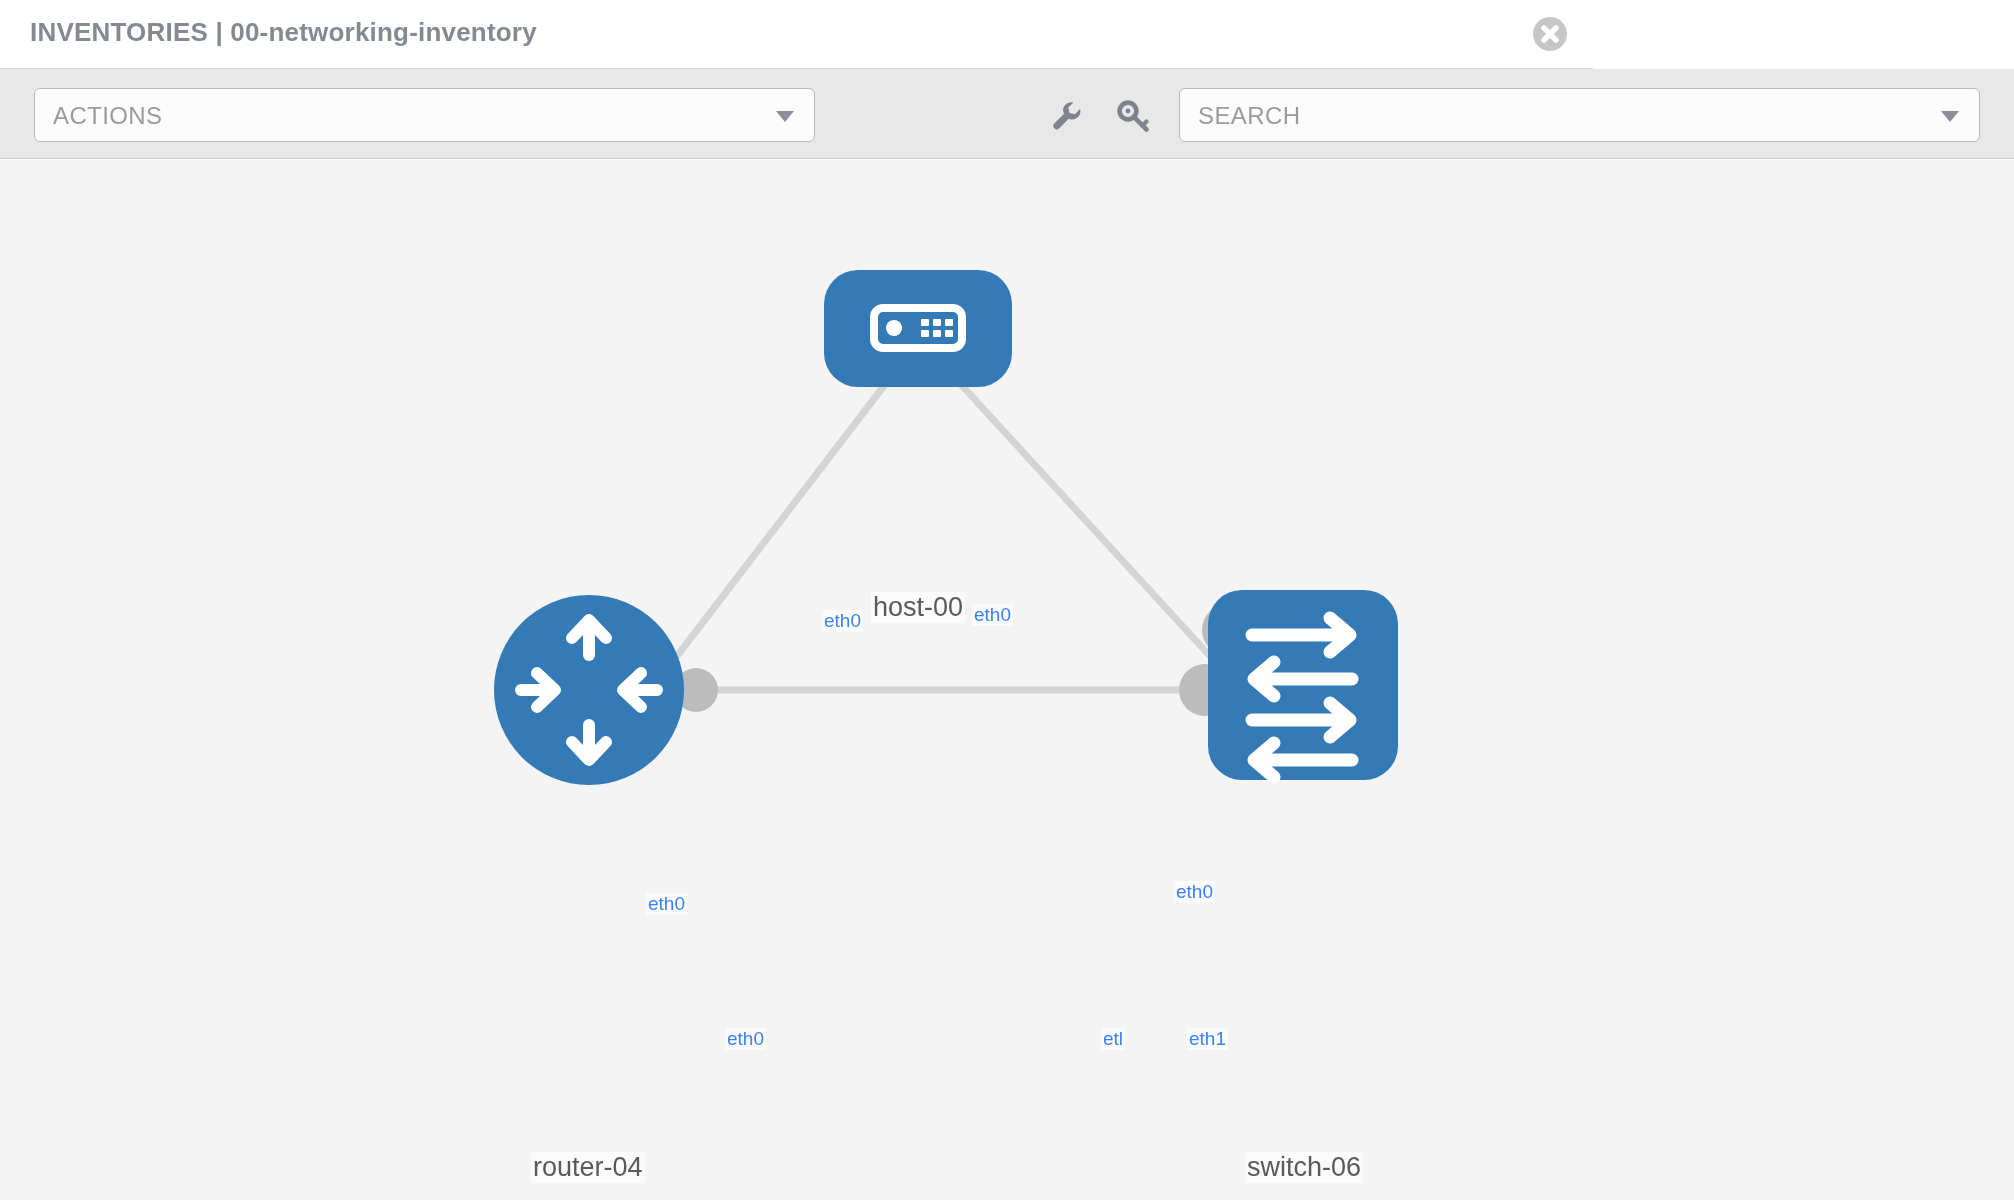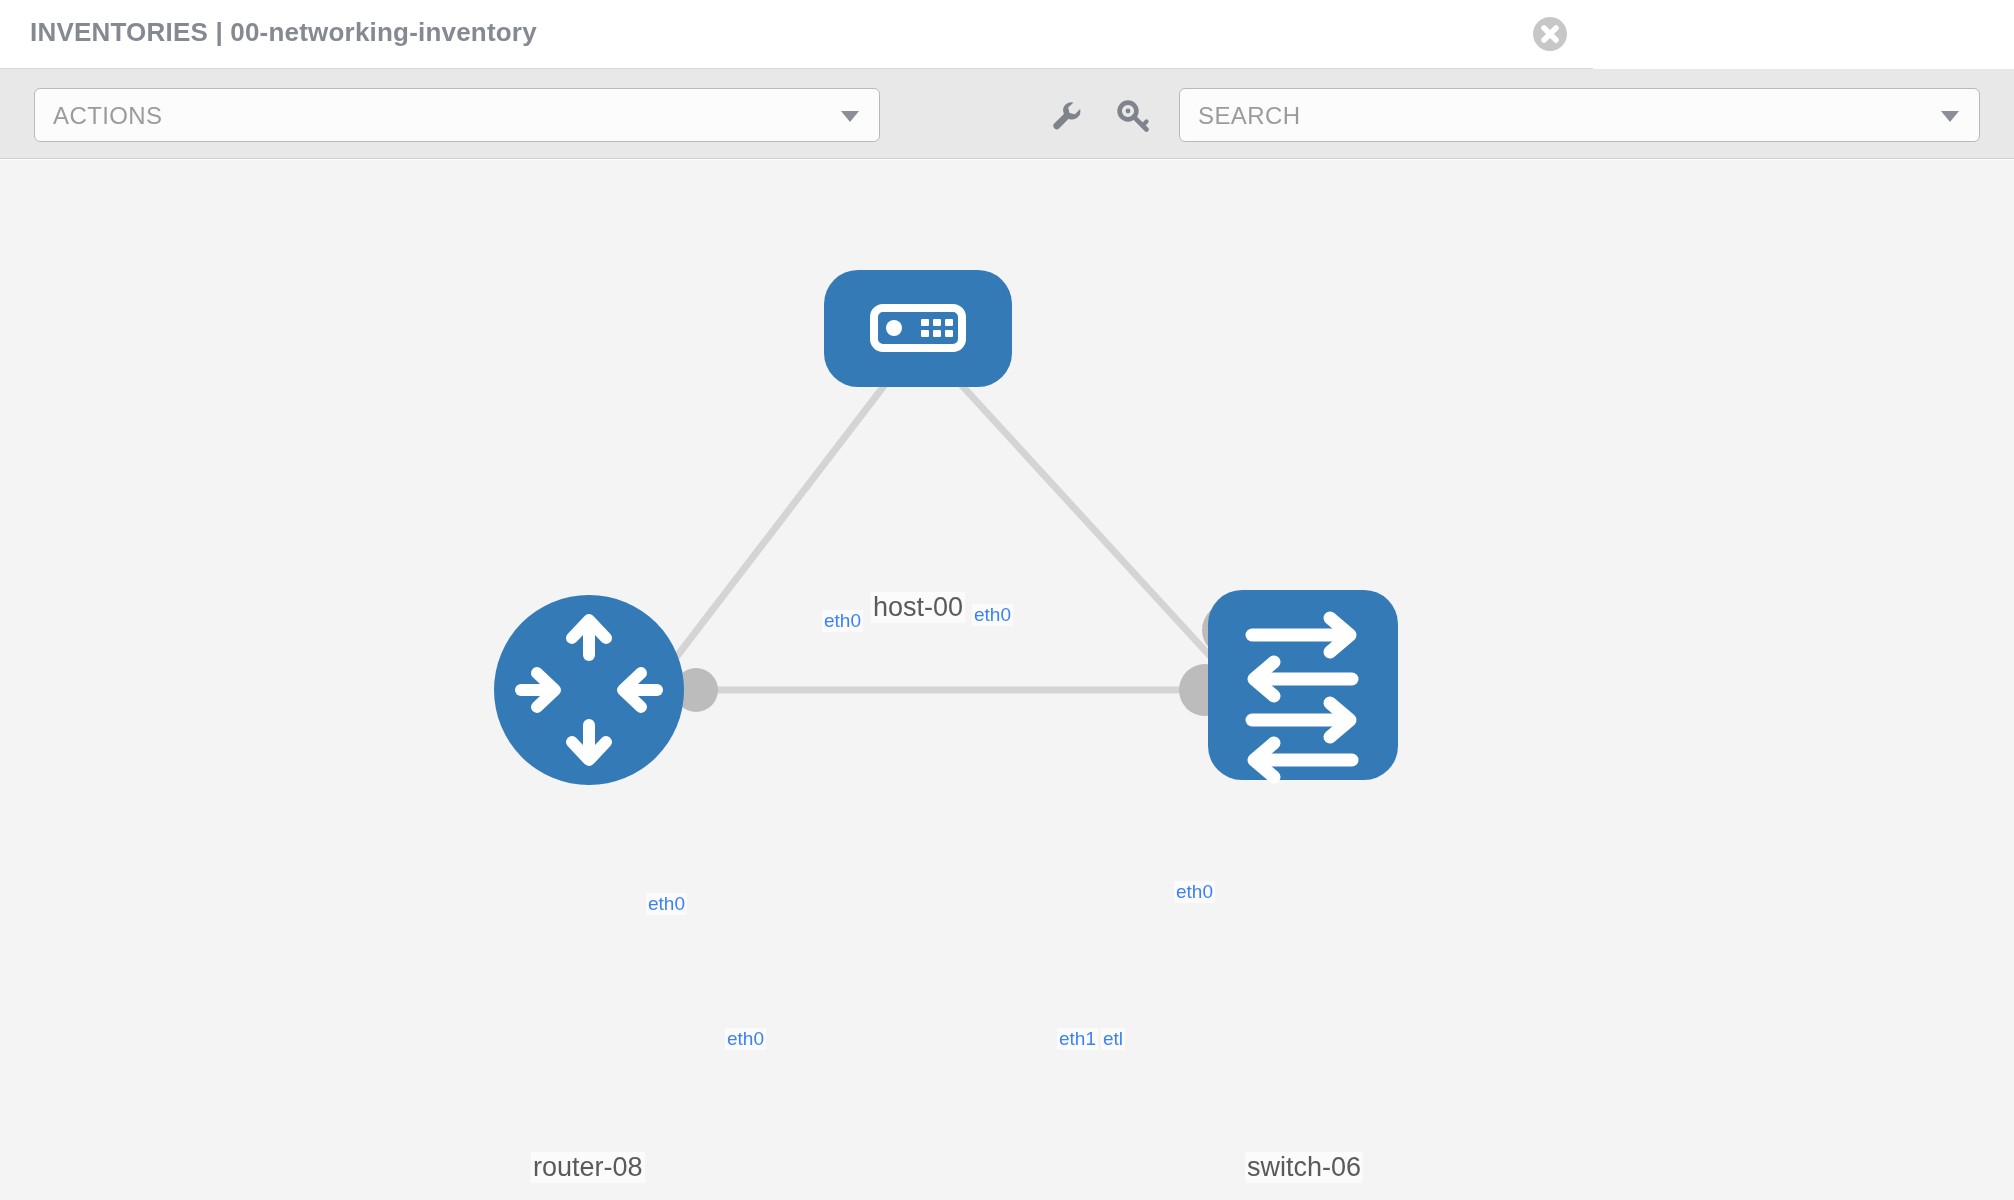"ACTIONS" .actions-select { width: 846px -> 781px }
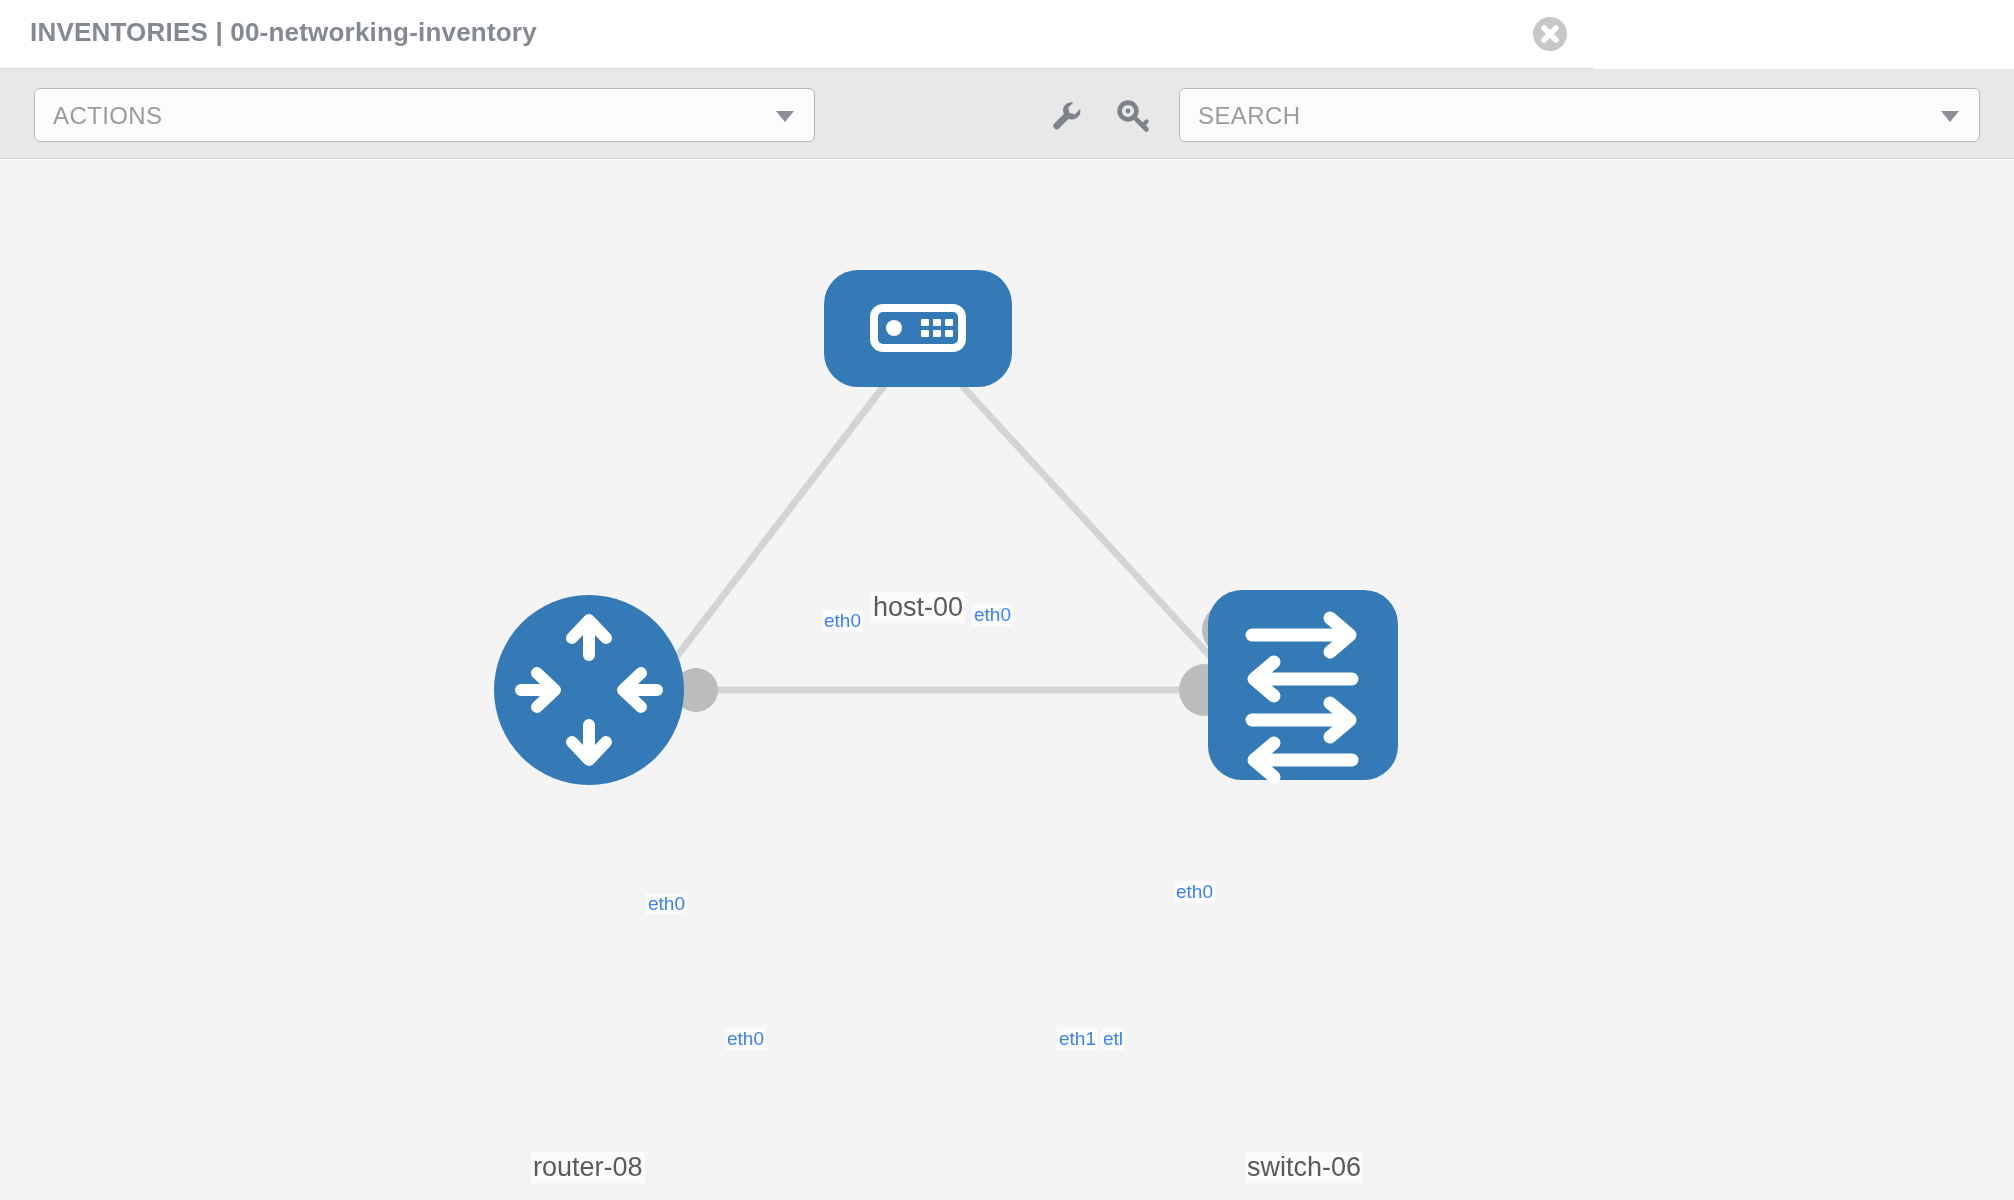"eth1" span.iface-label { left: 1057px -> 1187px }
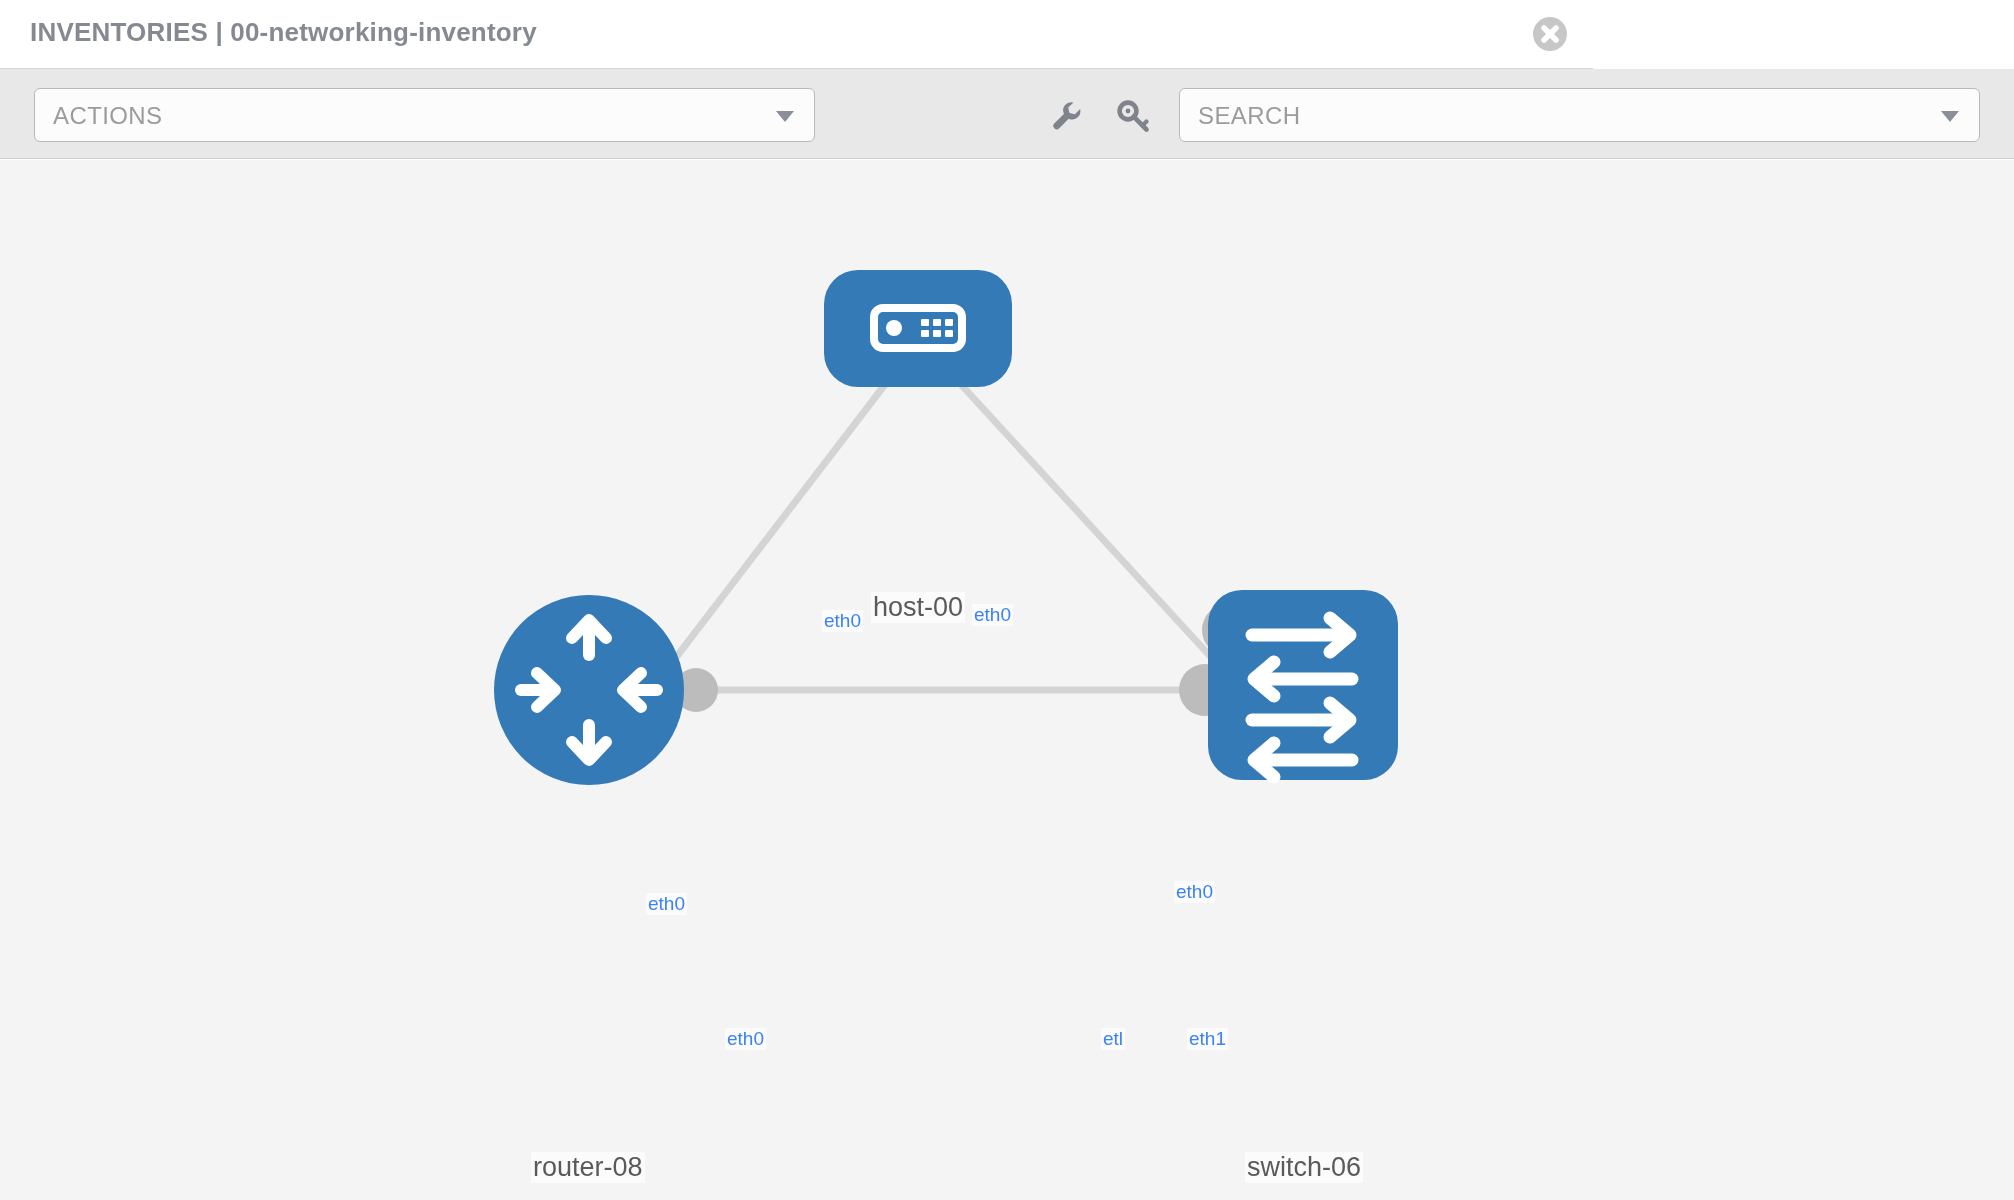"router-08" span.node-label { text: router-08 -> router-04 }
